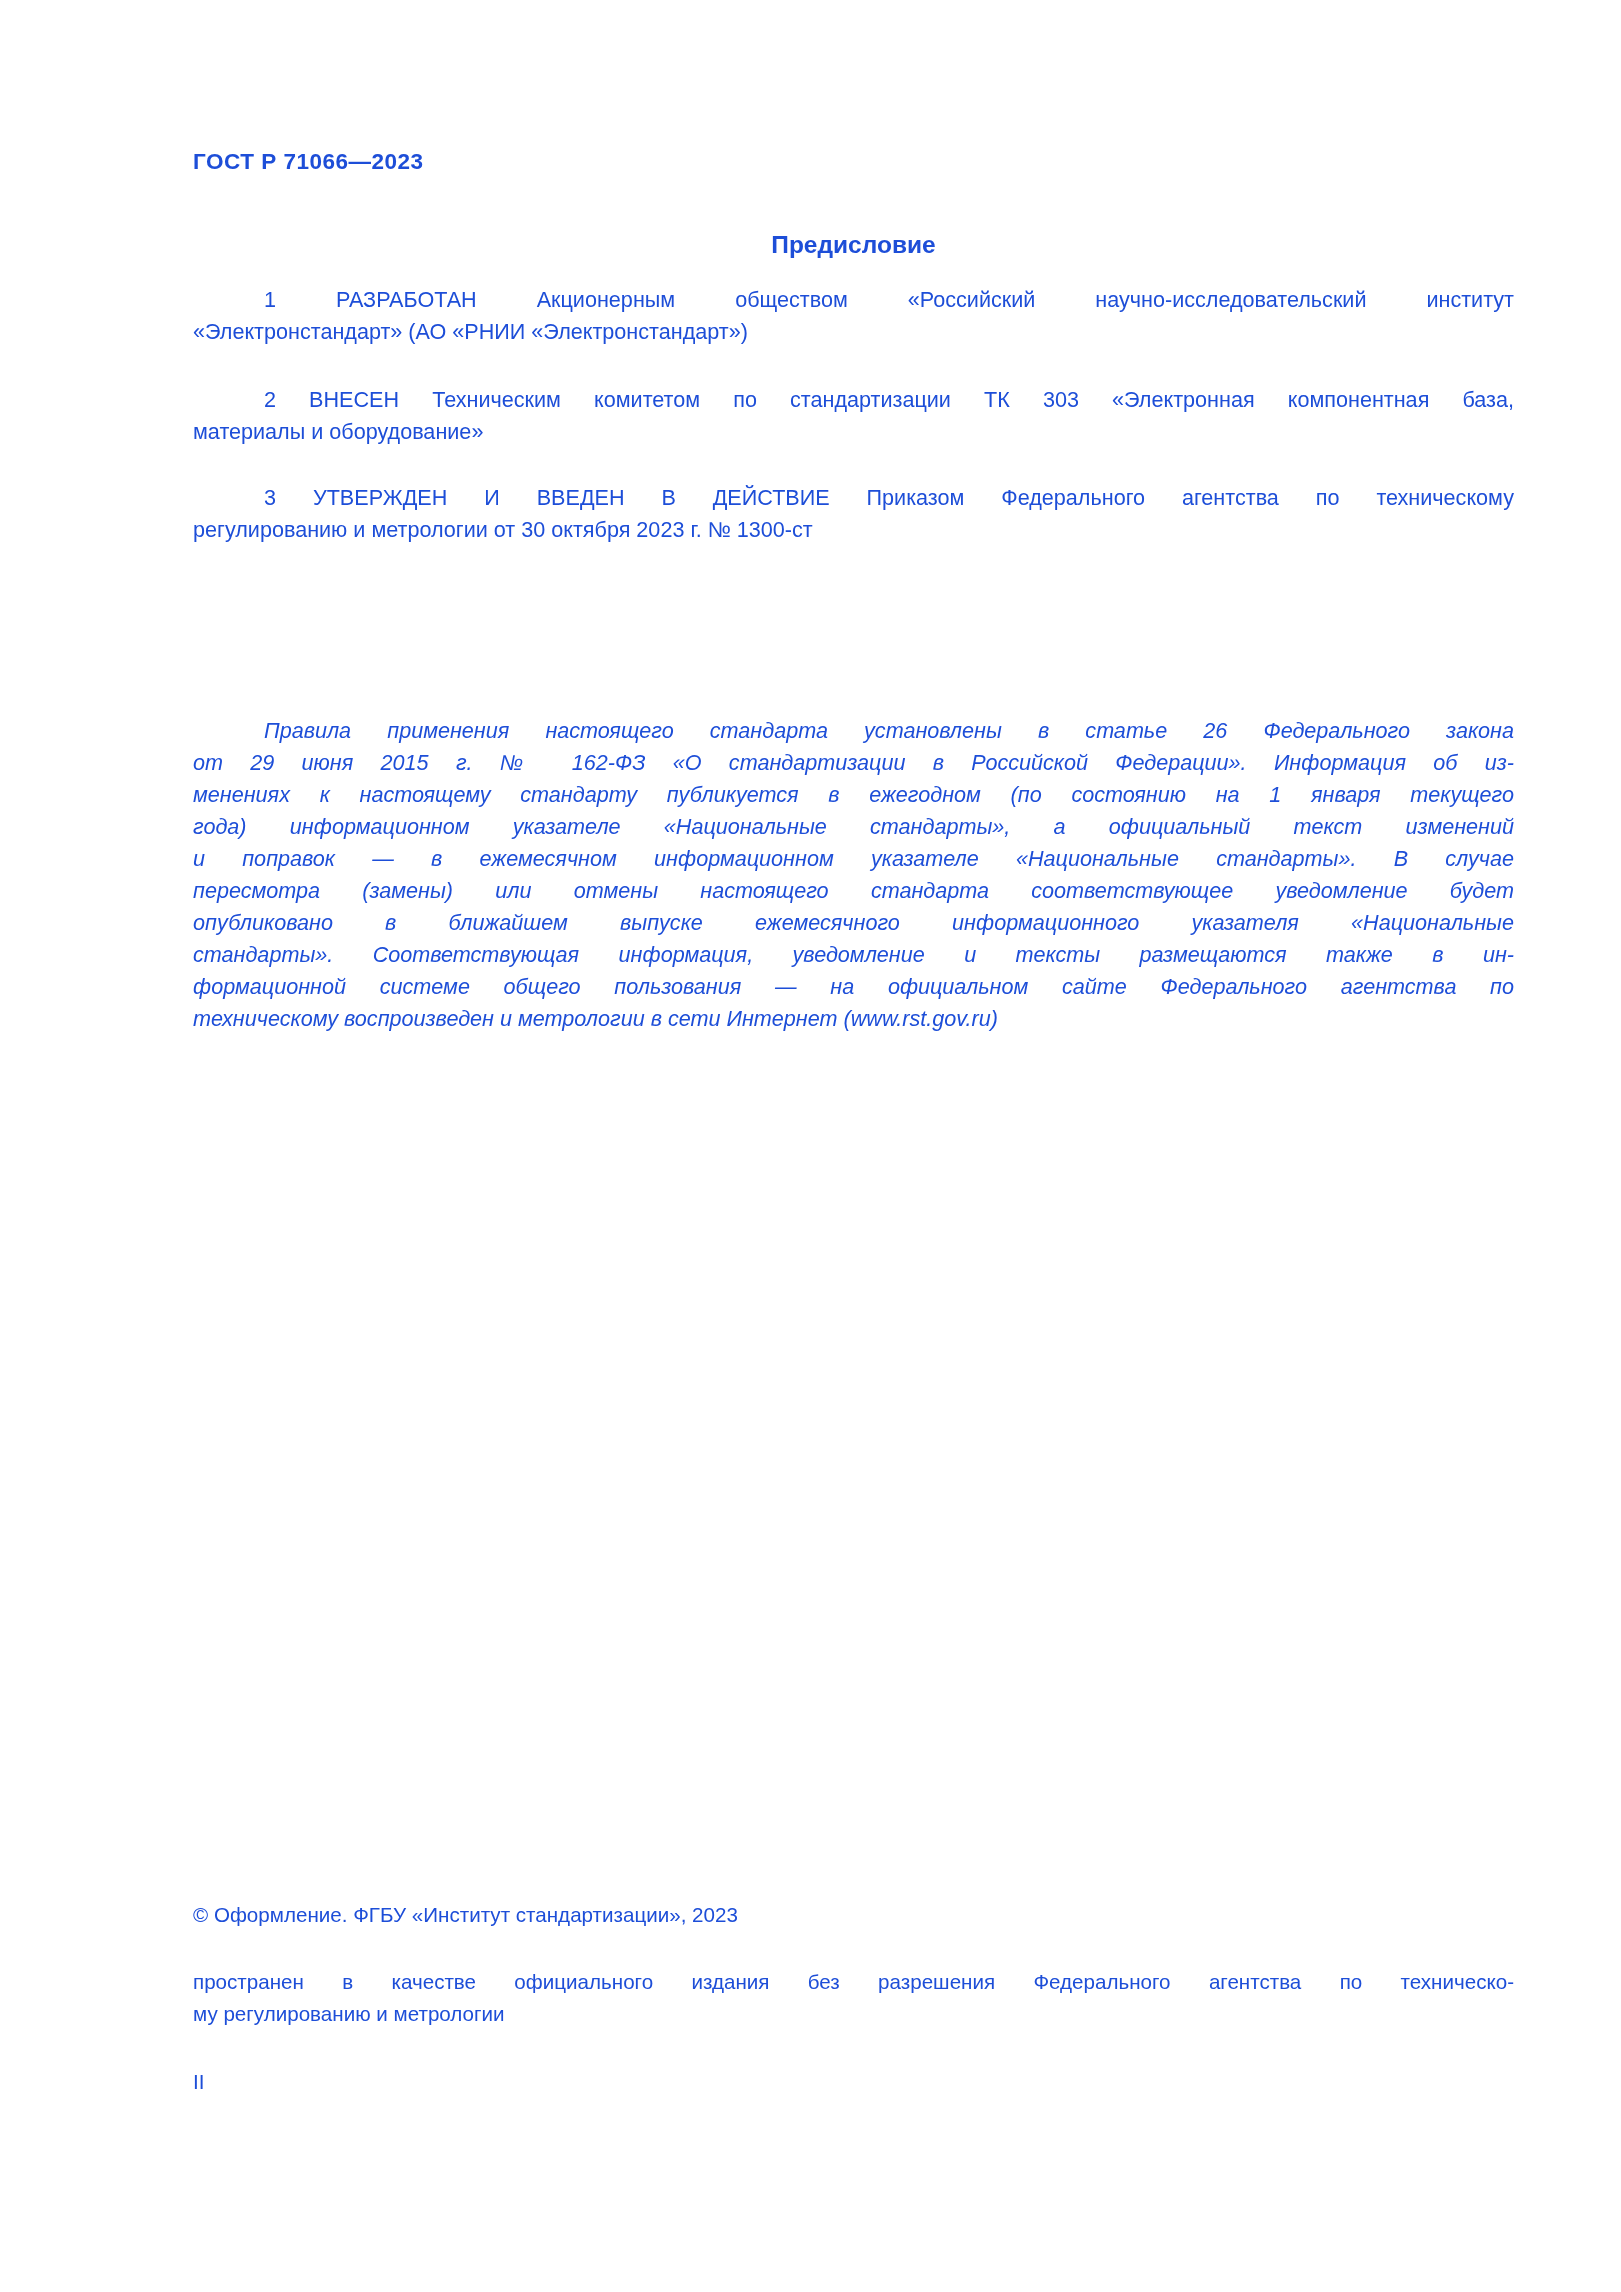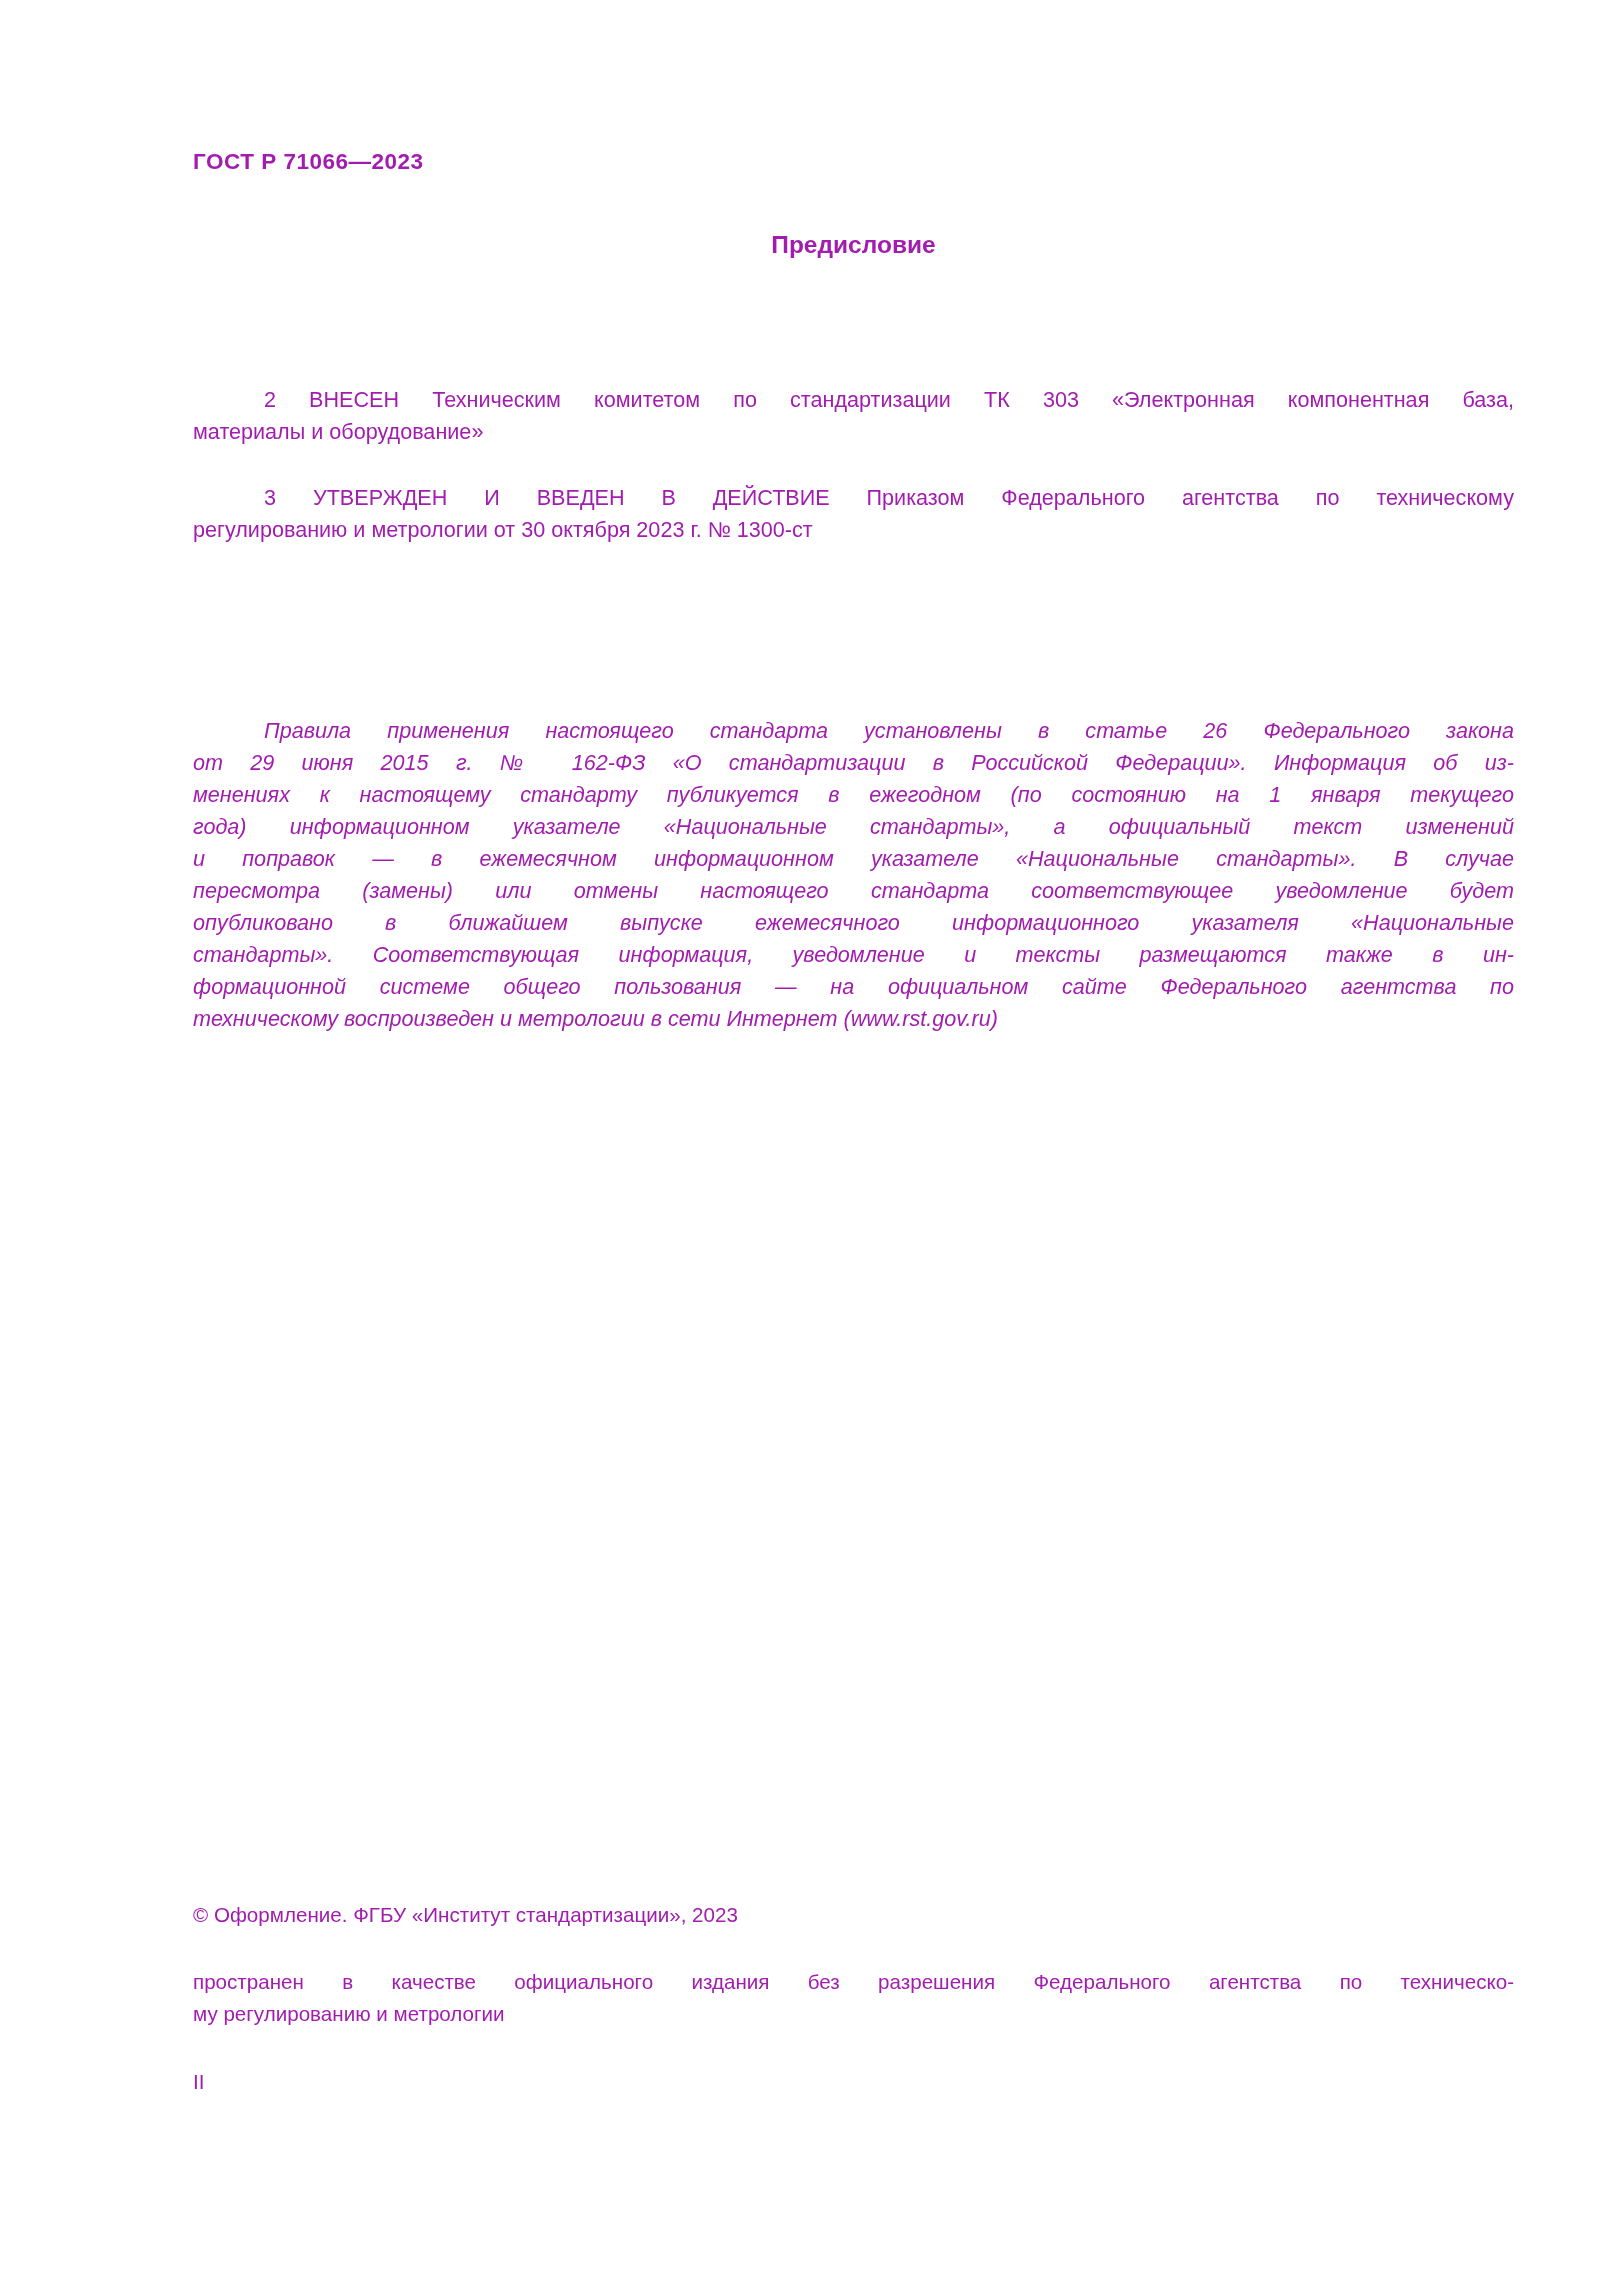"ГОСТ Р 71066—2023" .page { color: #a21caf -> #1d4ed8 }
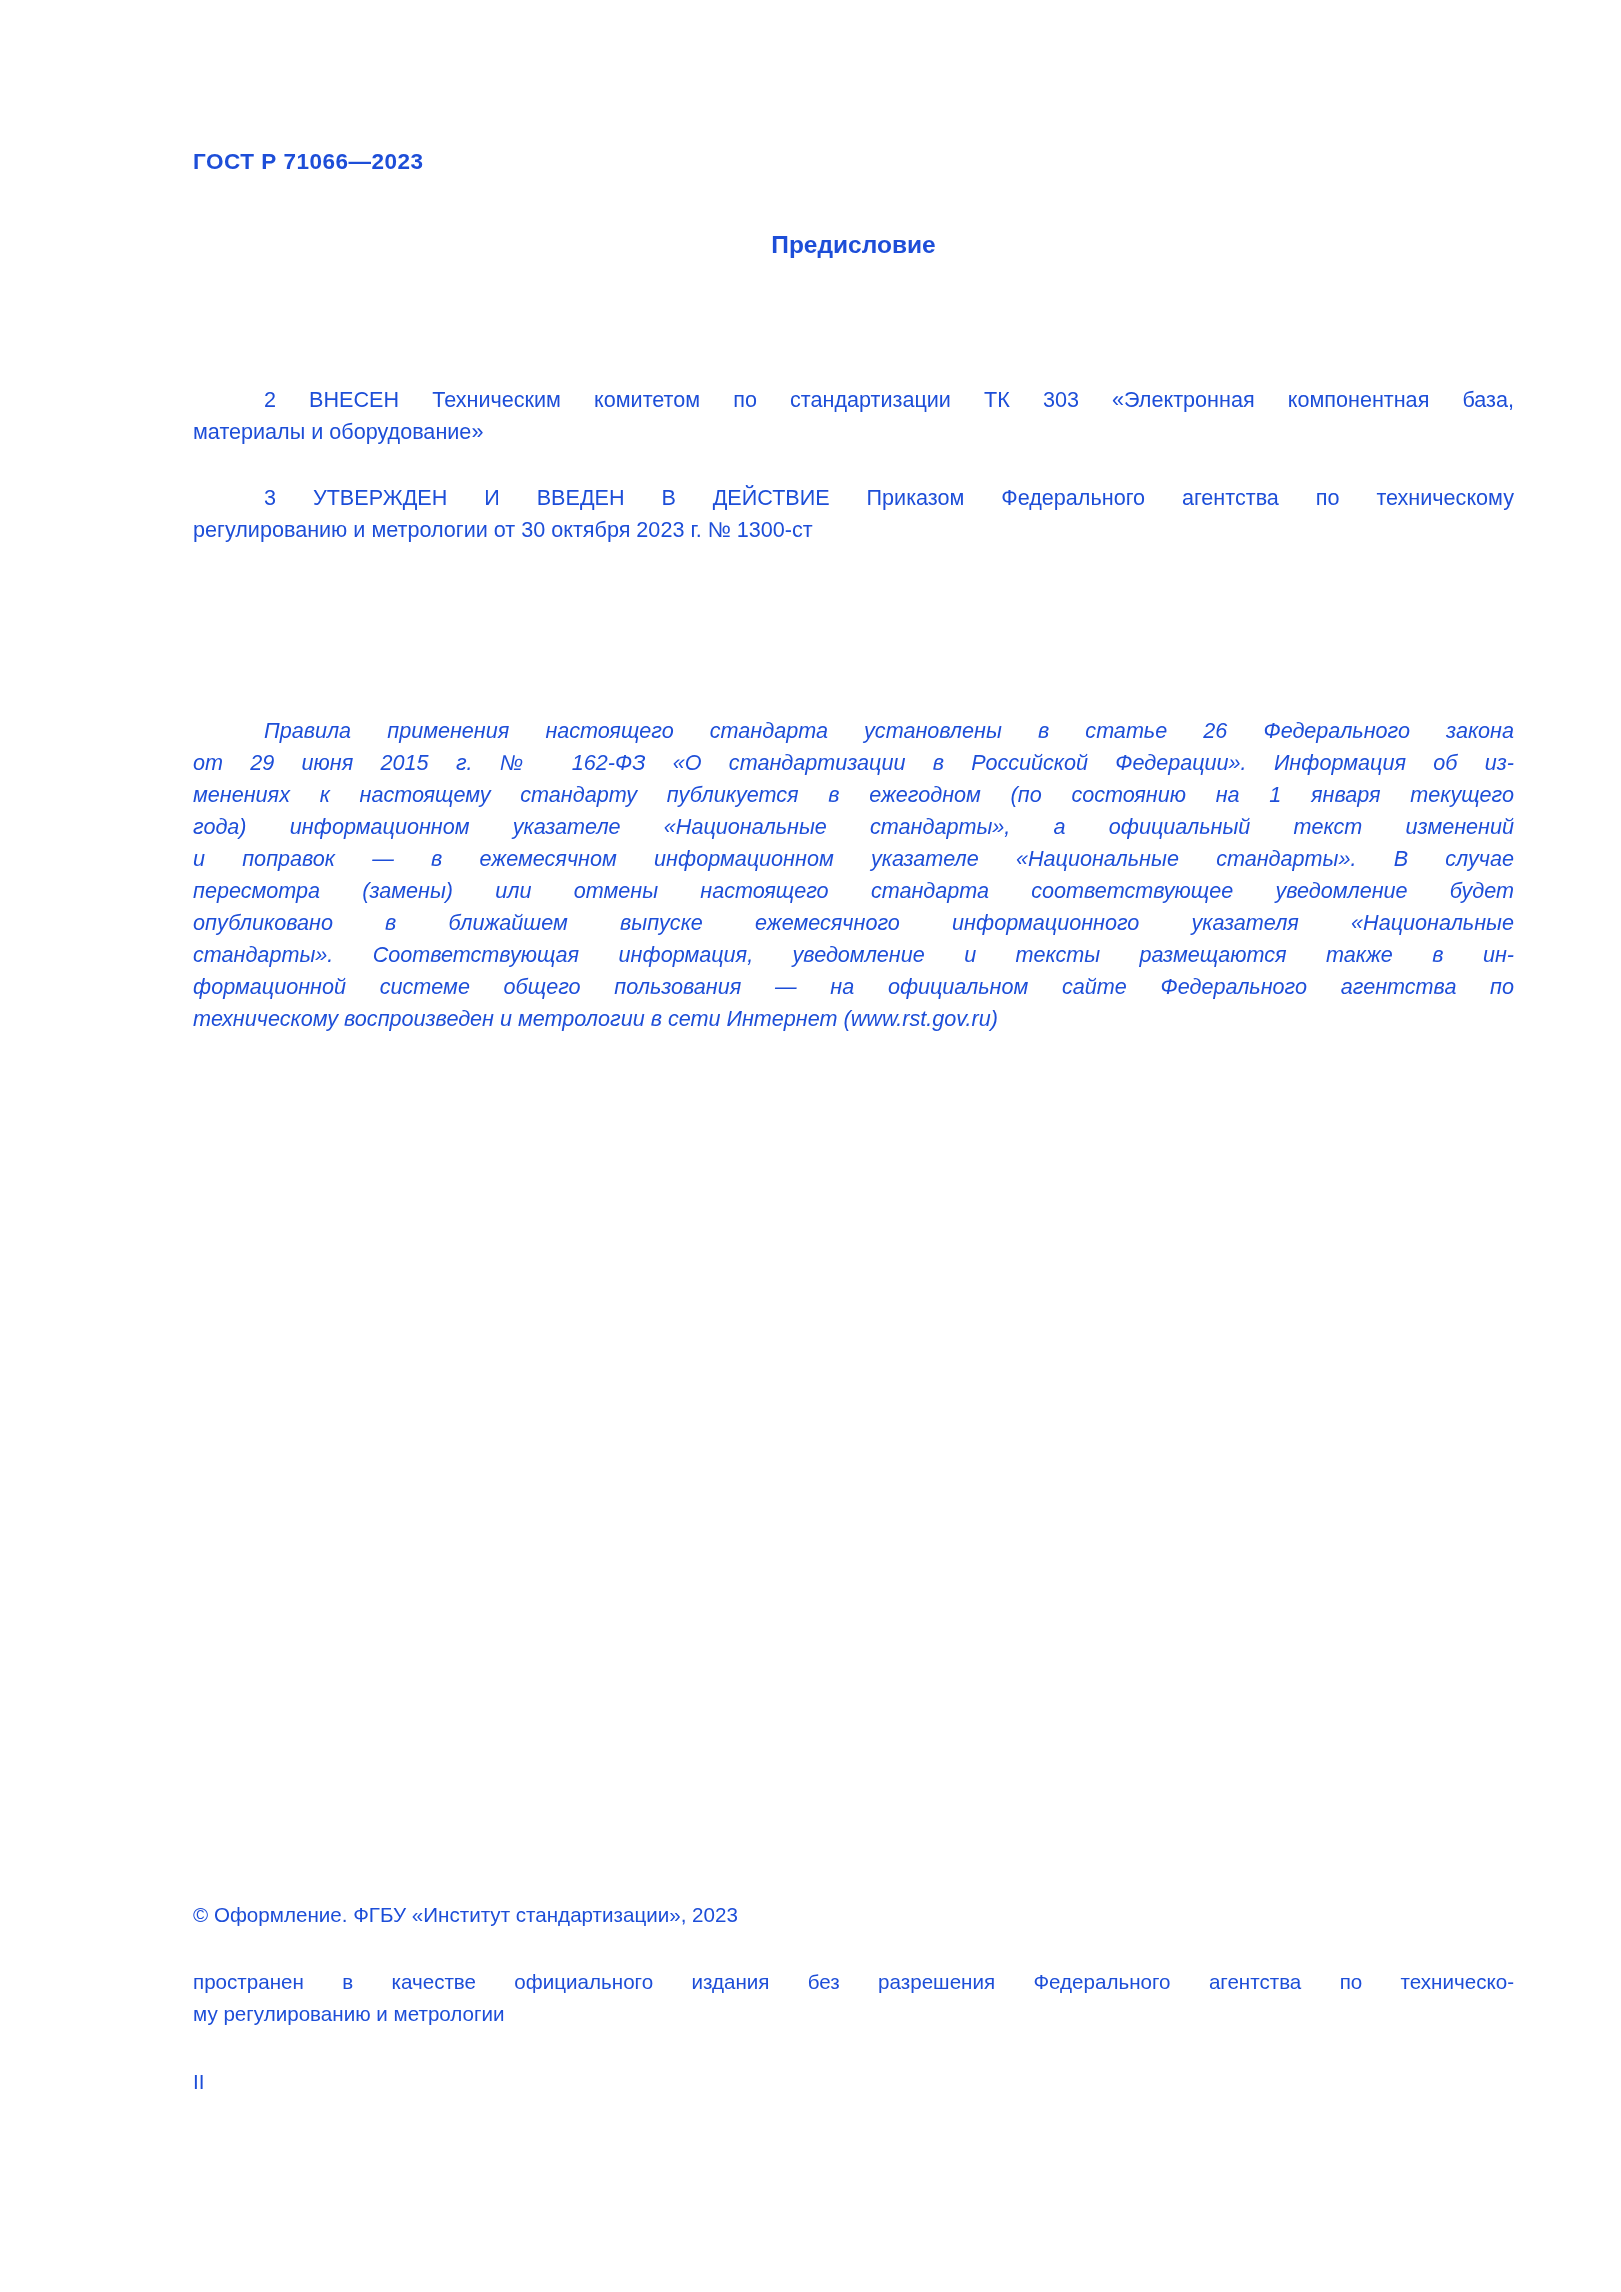"1 РАЗРАБОТАН Акционерным обществом" div.col { html: none -> <div> <div>1 РАЗРАБОТАН Акционерным обществом «Российский научно-исследовательский институт</div> <div>«Электронстандарт» (АО «РНИИ «Электронстандарт»)</div> </div> }
